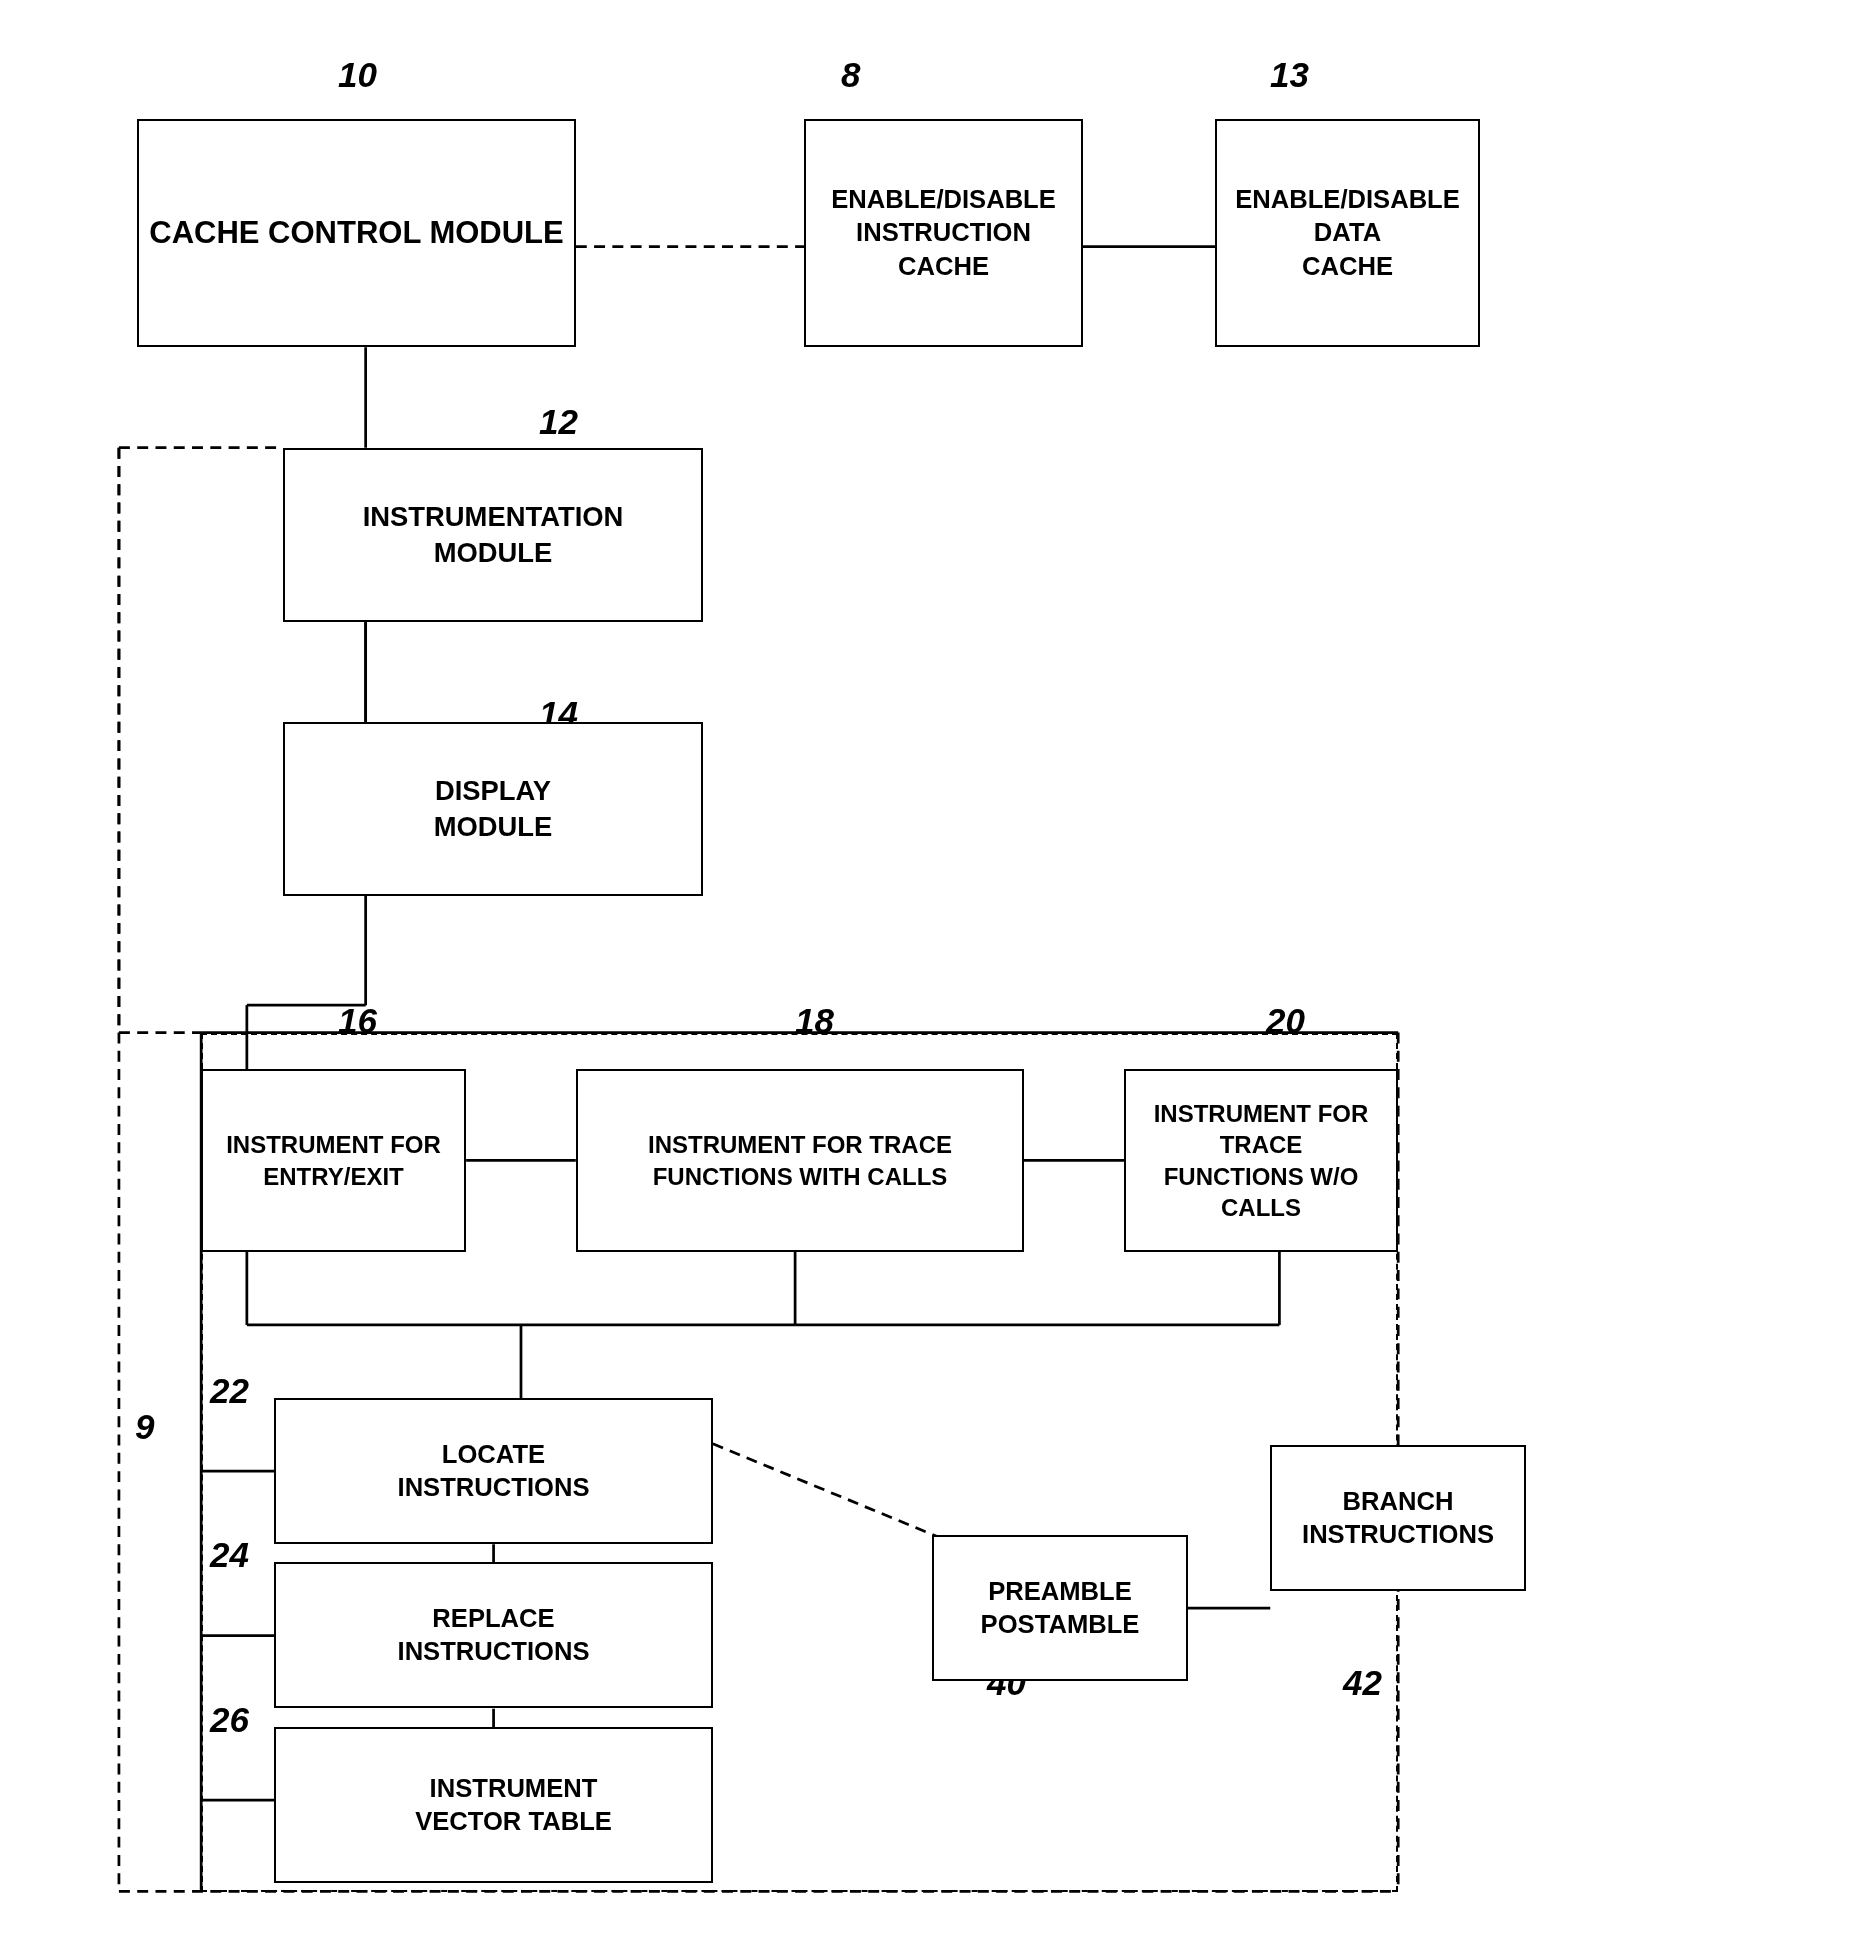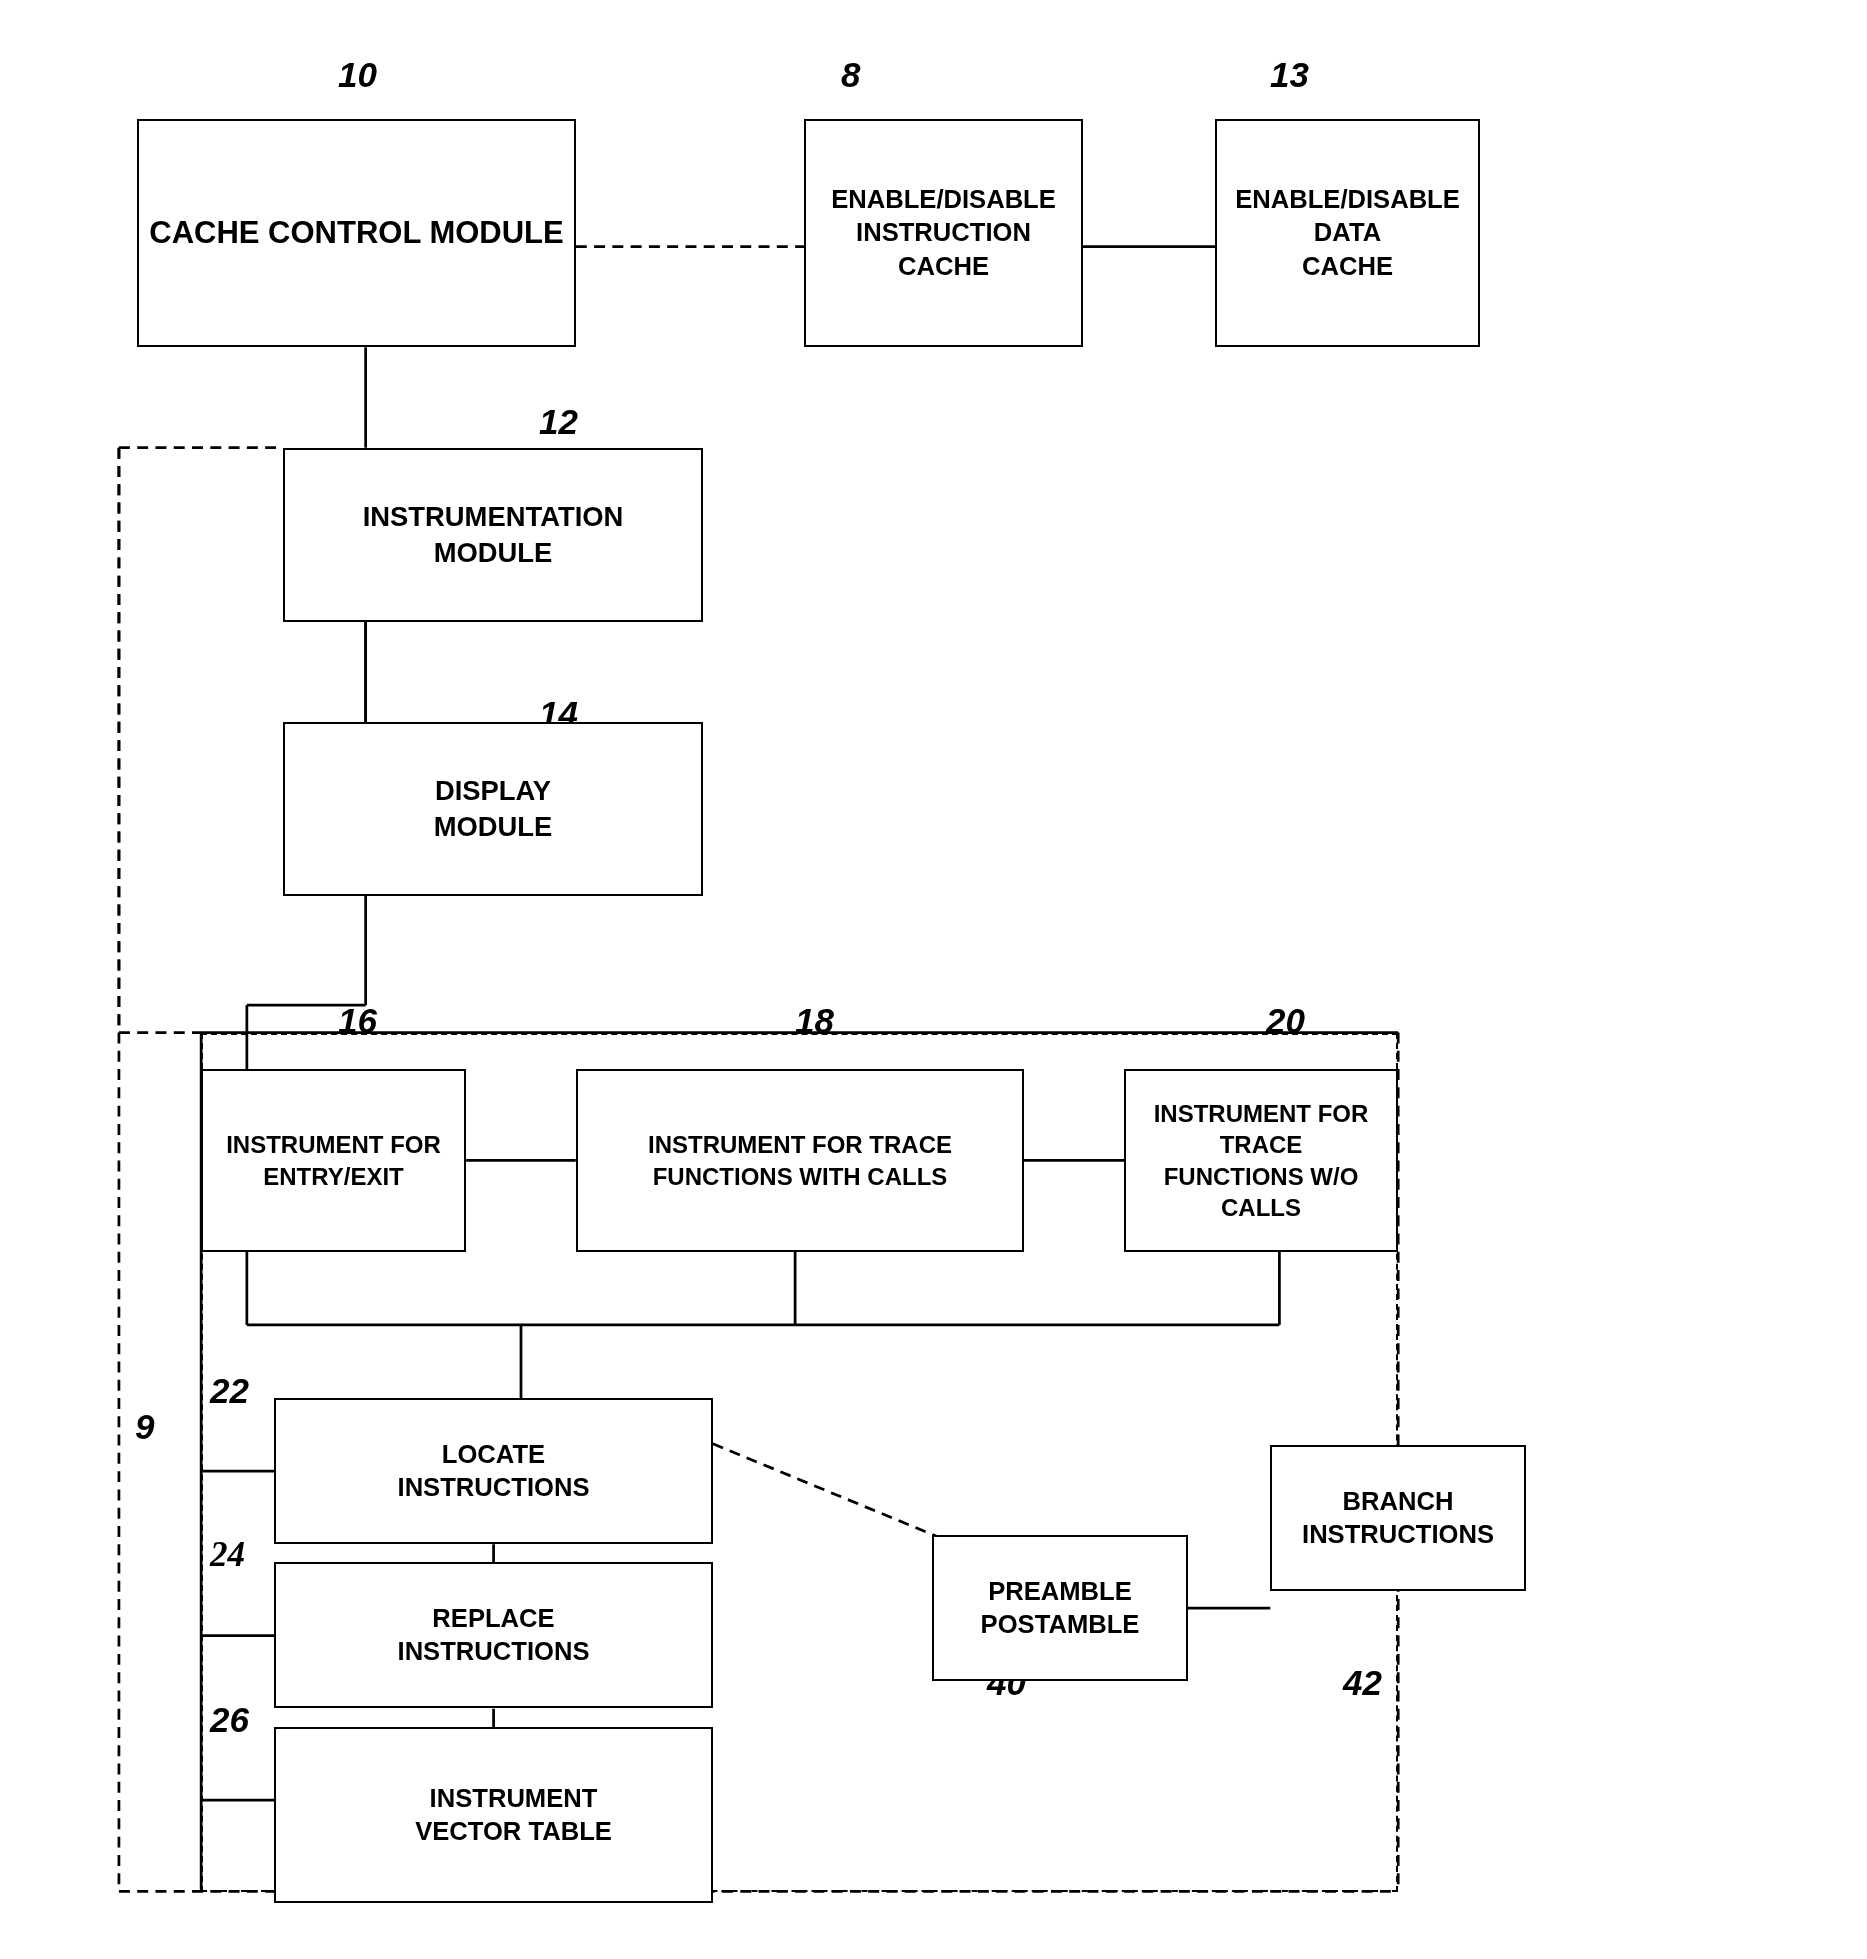"24" span.label { font-family: Liberation Serif, serif -> none }
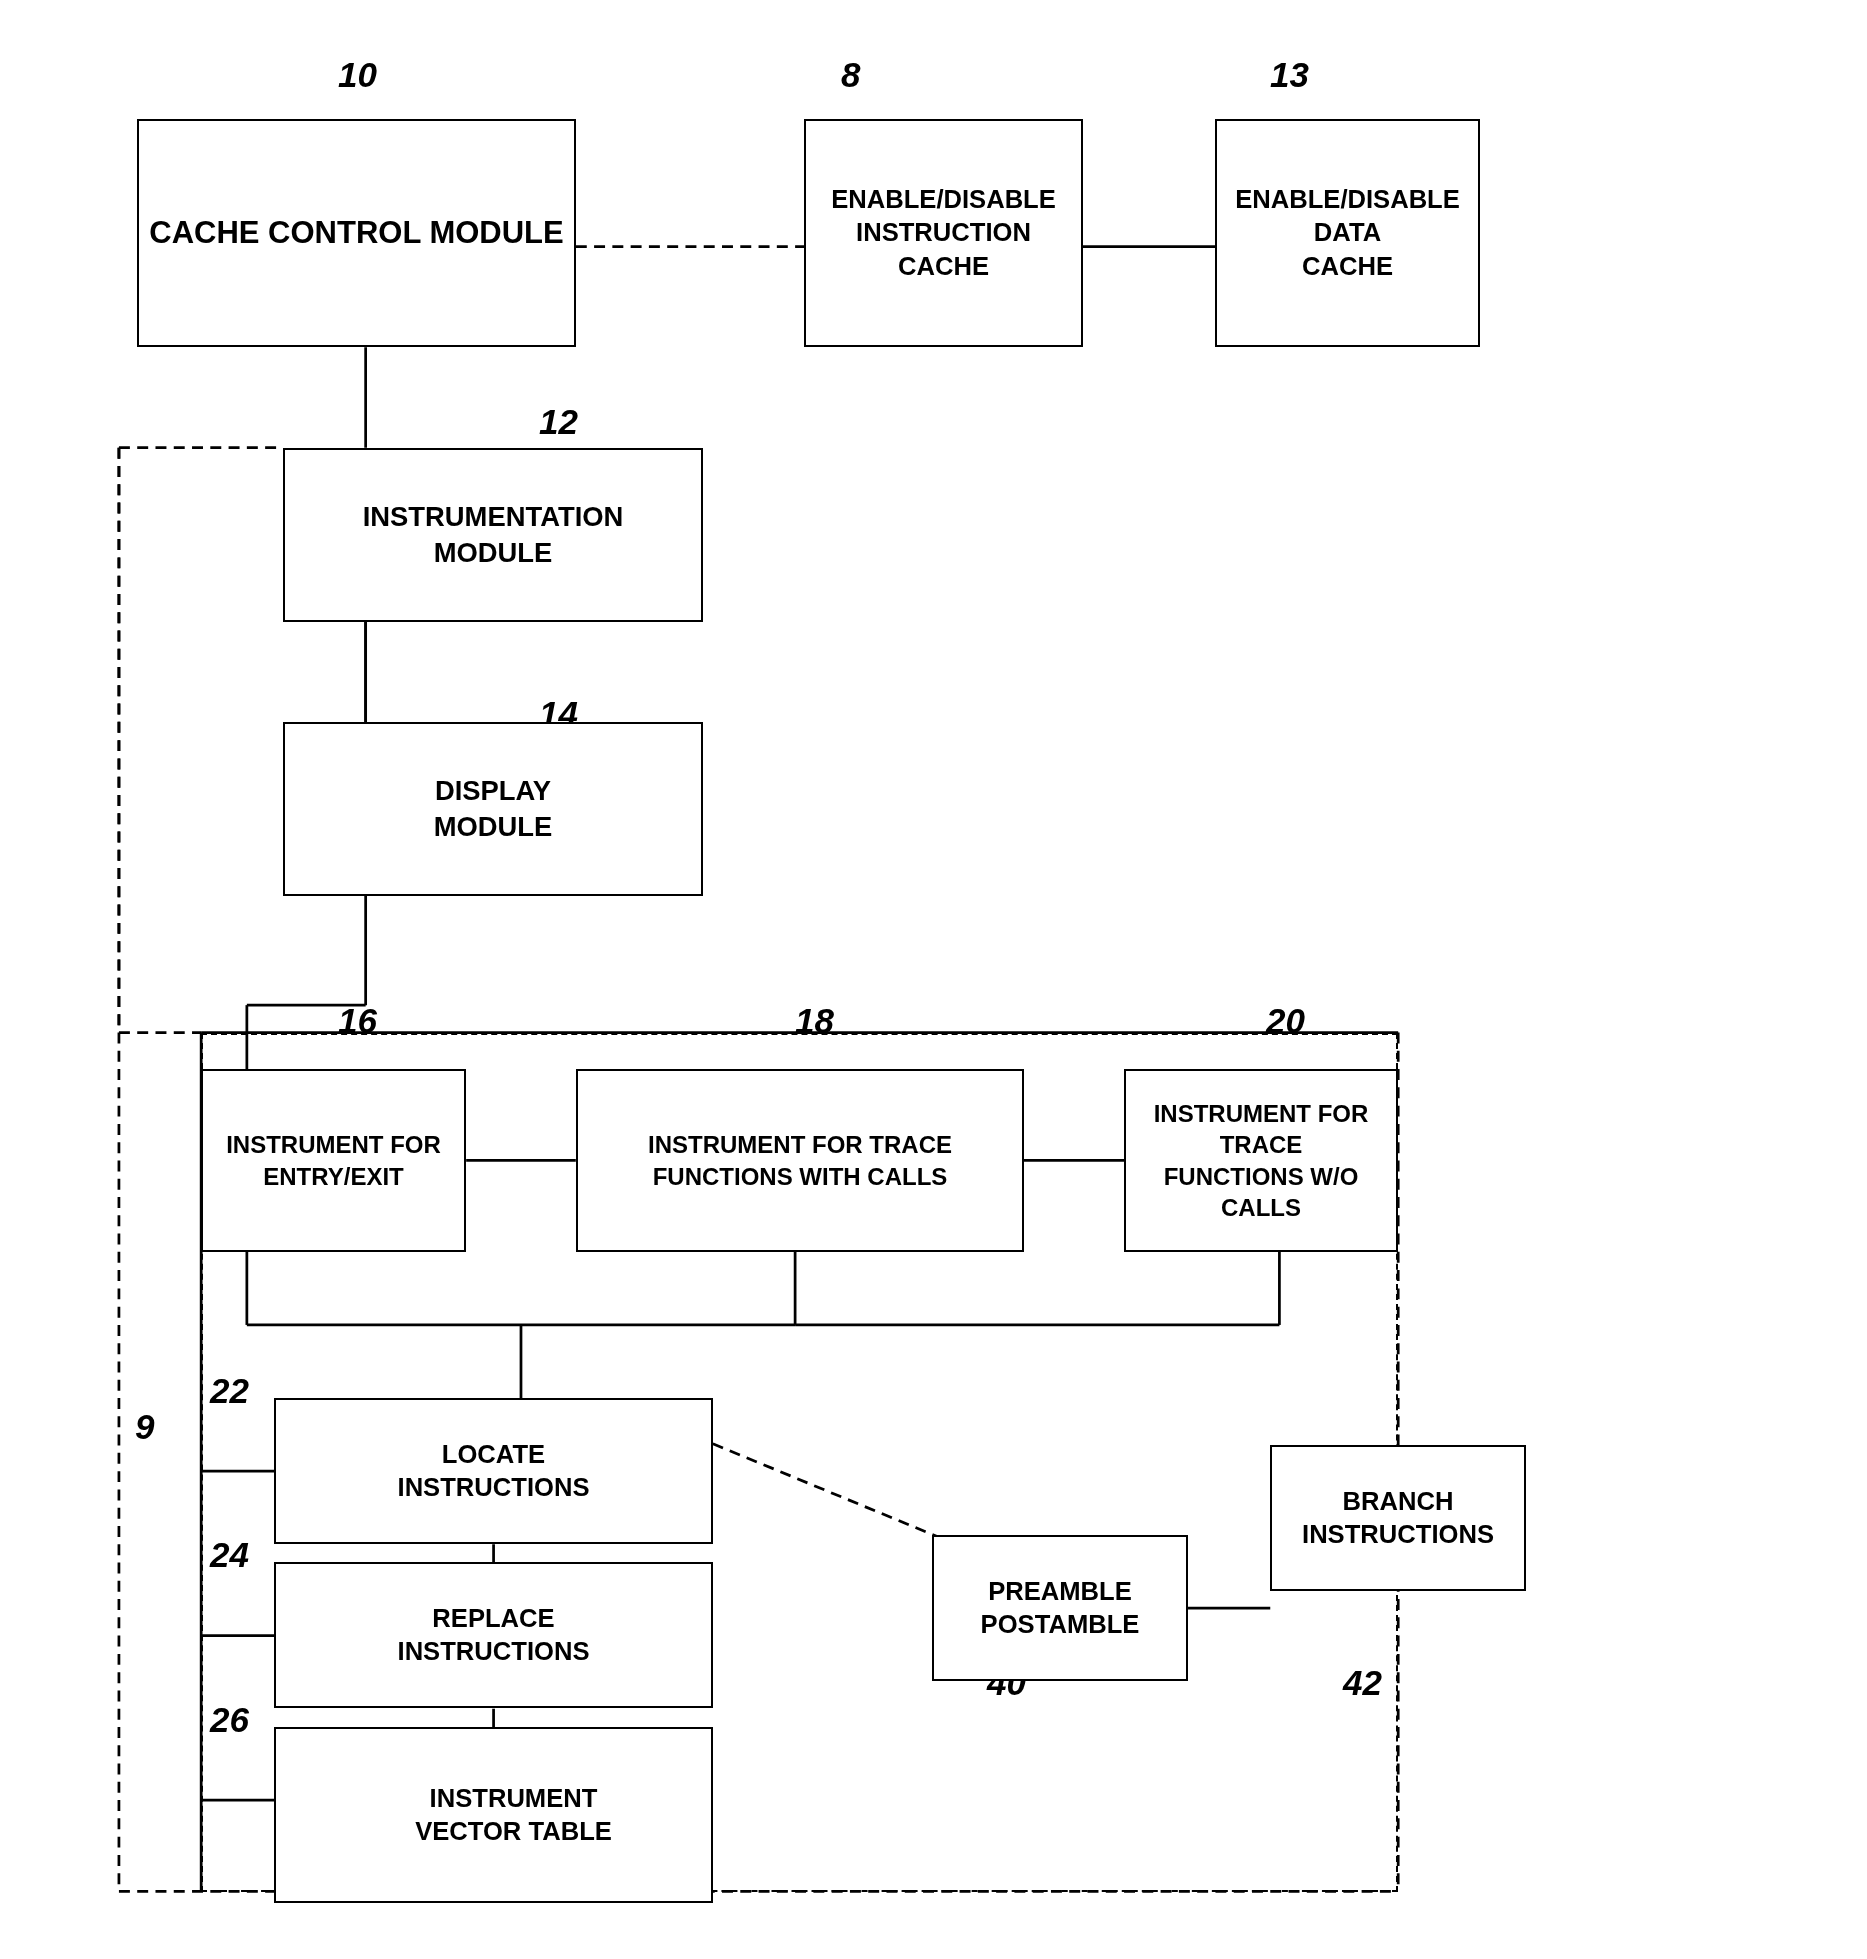"INSTRUMENT" div.box { height: 176px -> 156px }
